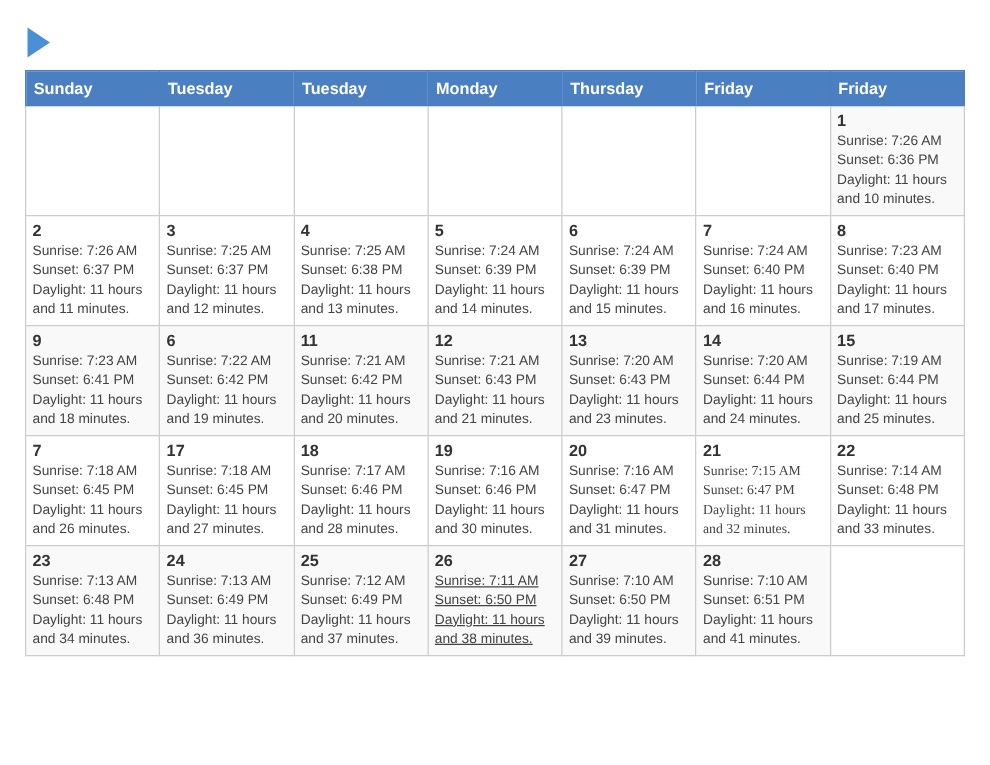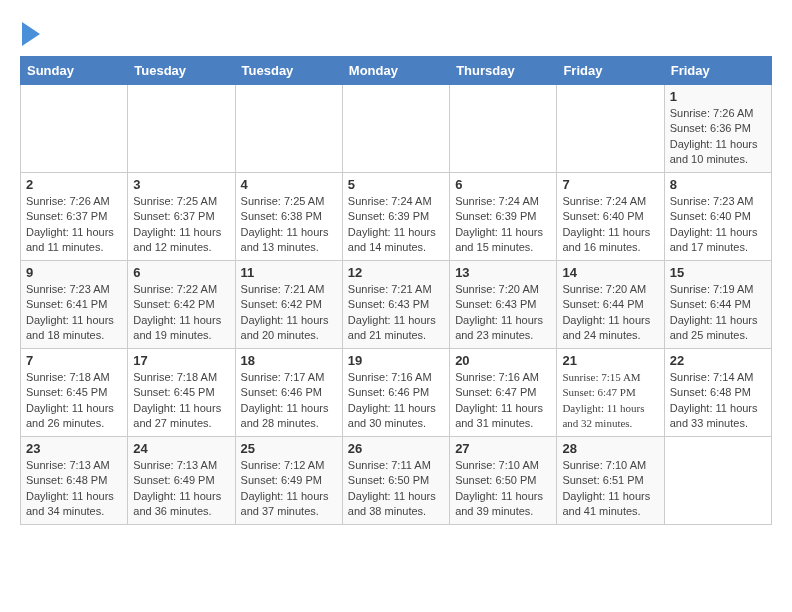"Sunrise: 7:11 AM" div.day-info { text-decoration: none -> underline }
